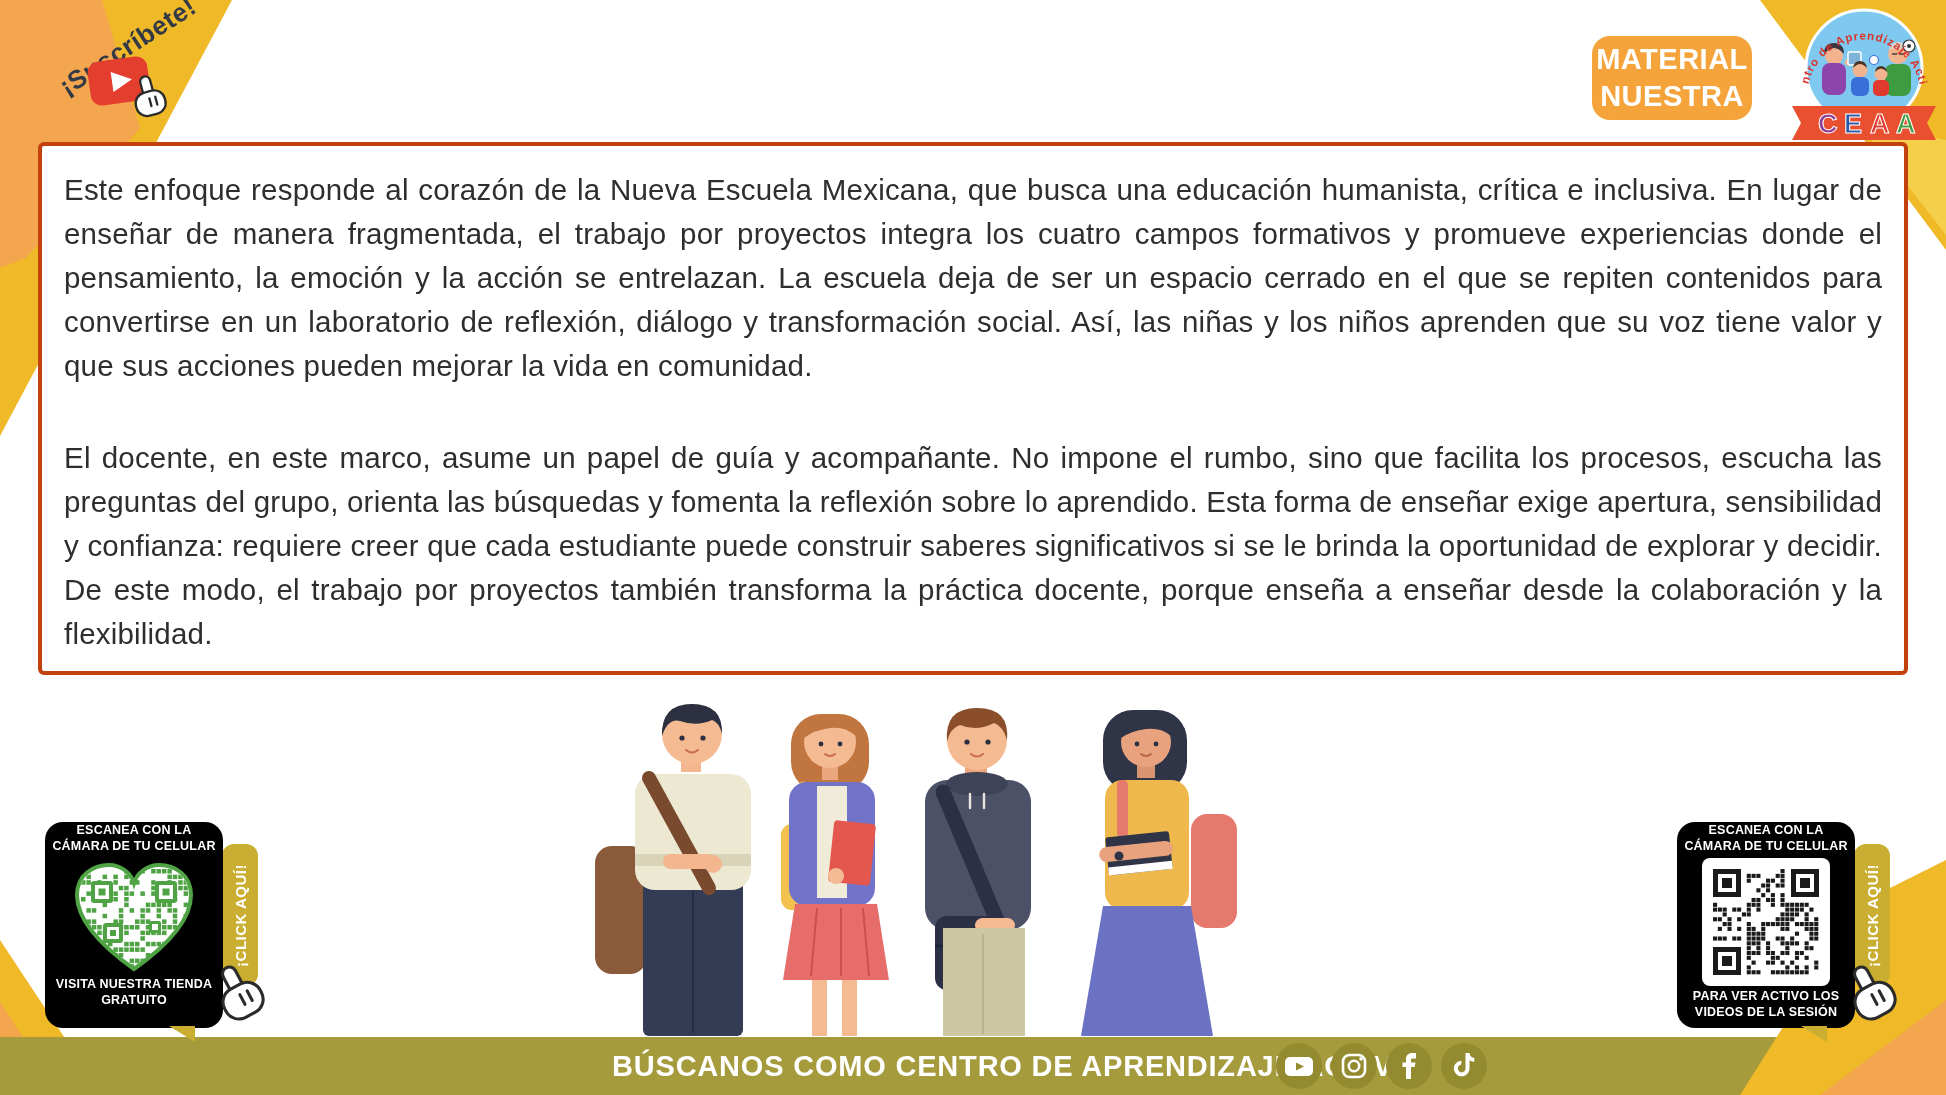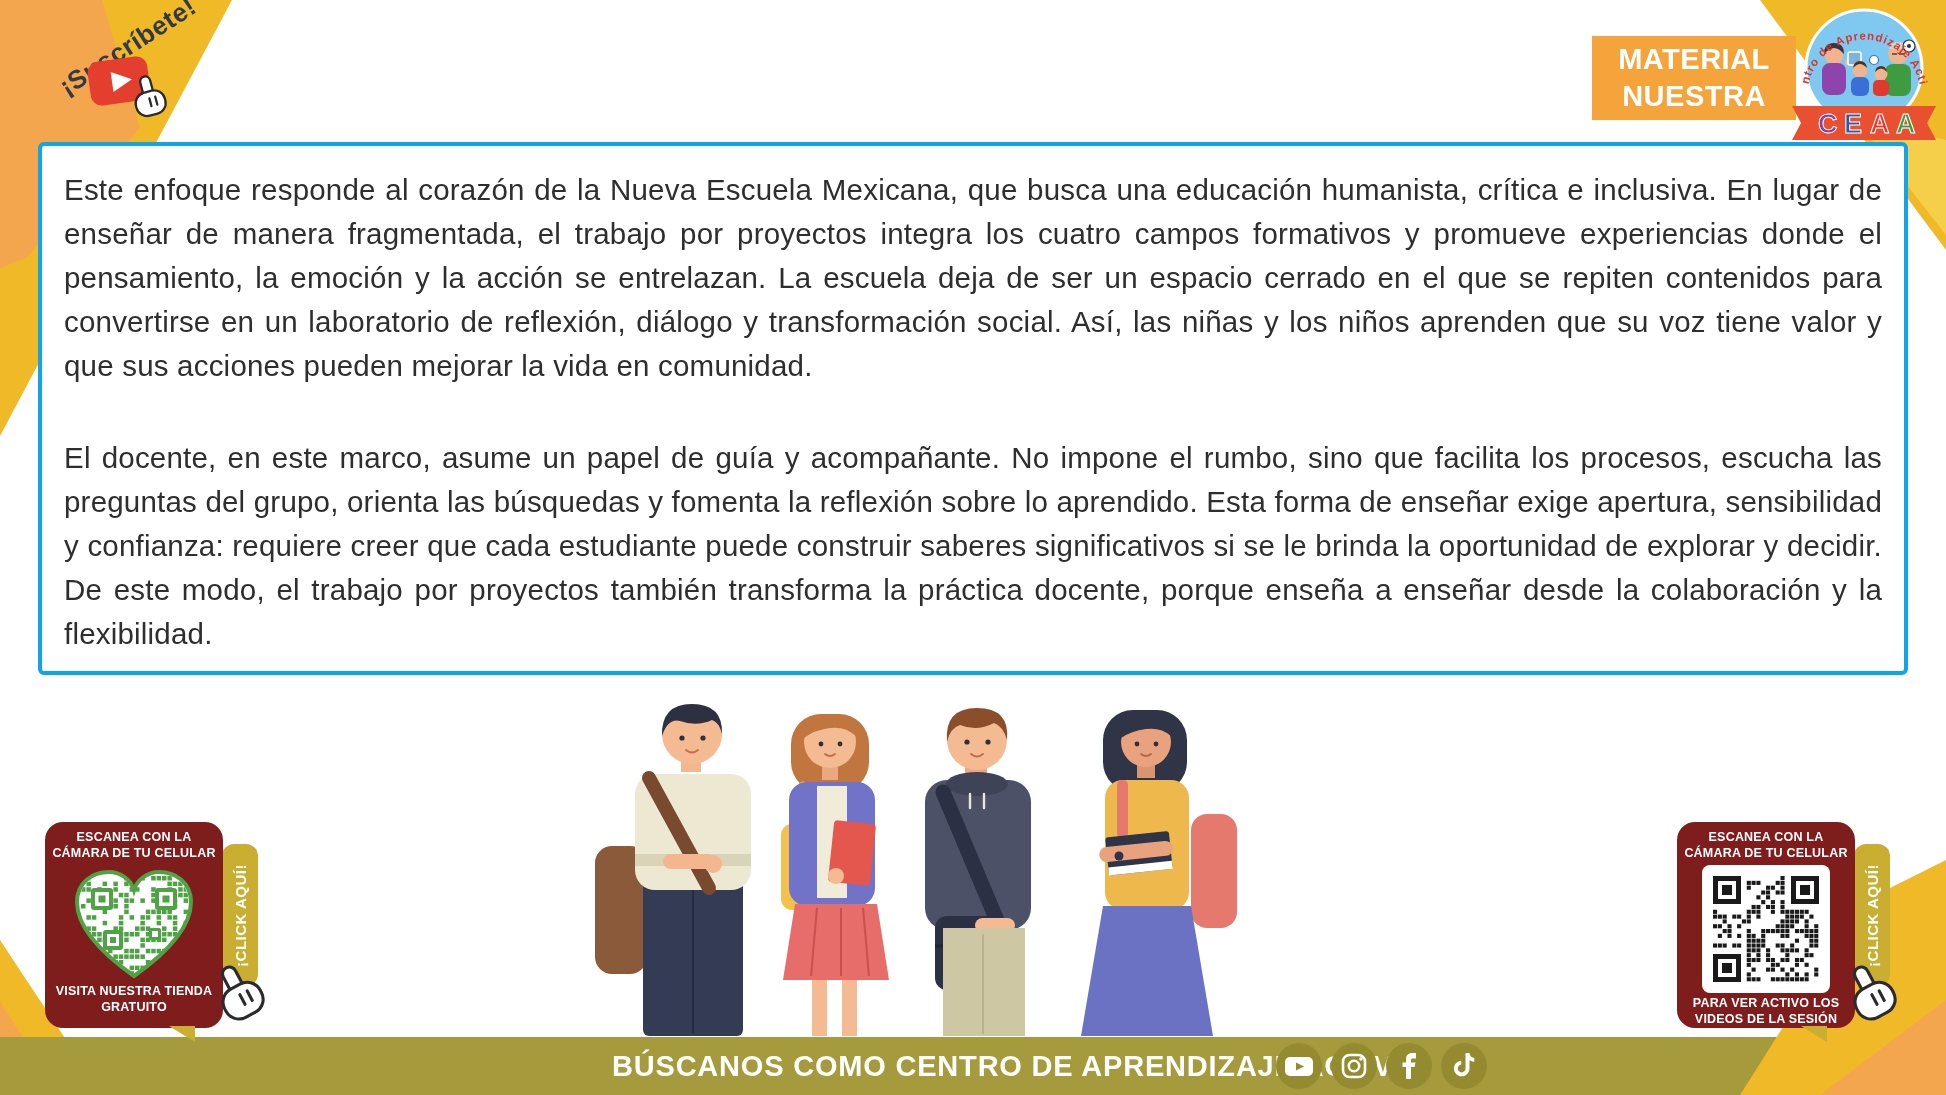"MATERIAL" .material-badge { border-radius: 0 -> 18px; width: 204px -> 160px }
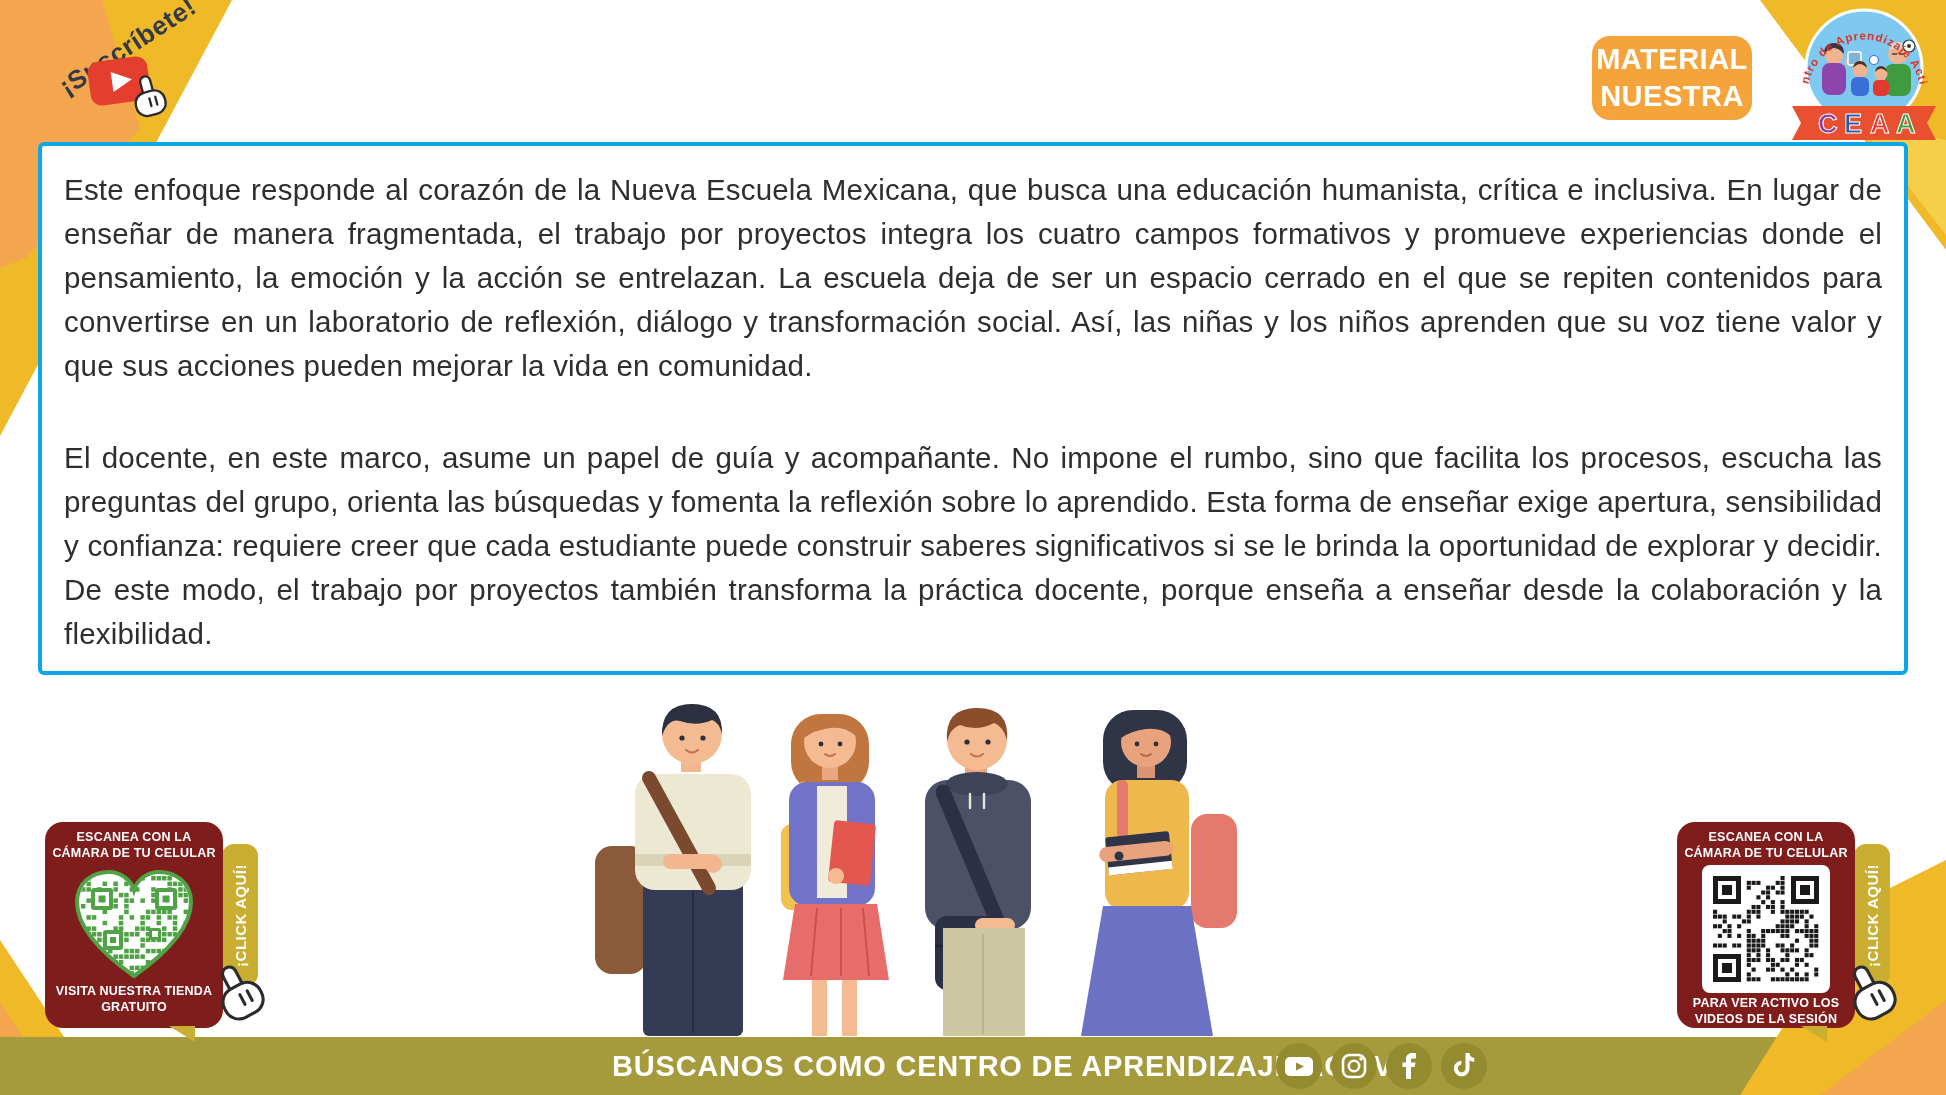"Este enfoque responde al corazón" .text-panel { border: 4px solid #0ea5e9 -> 4px solid #c2410c }
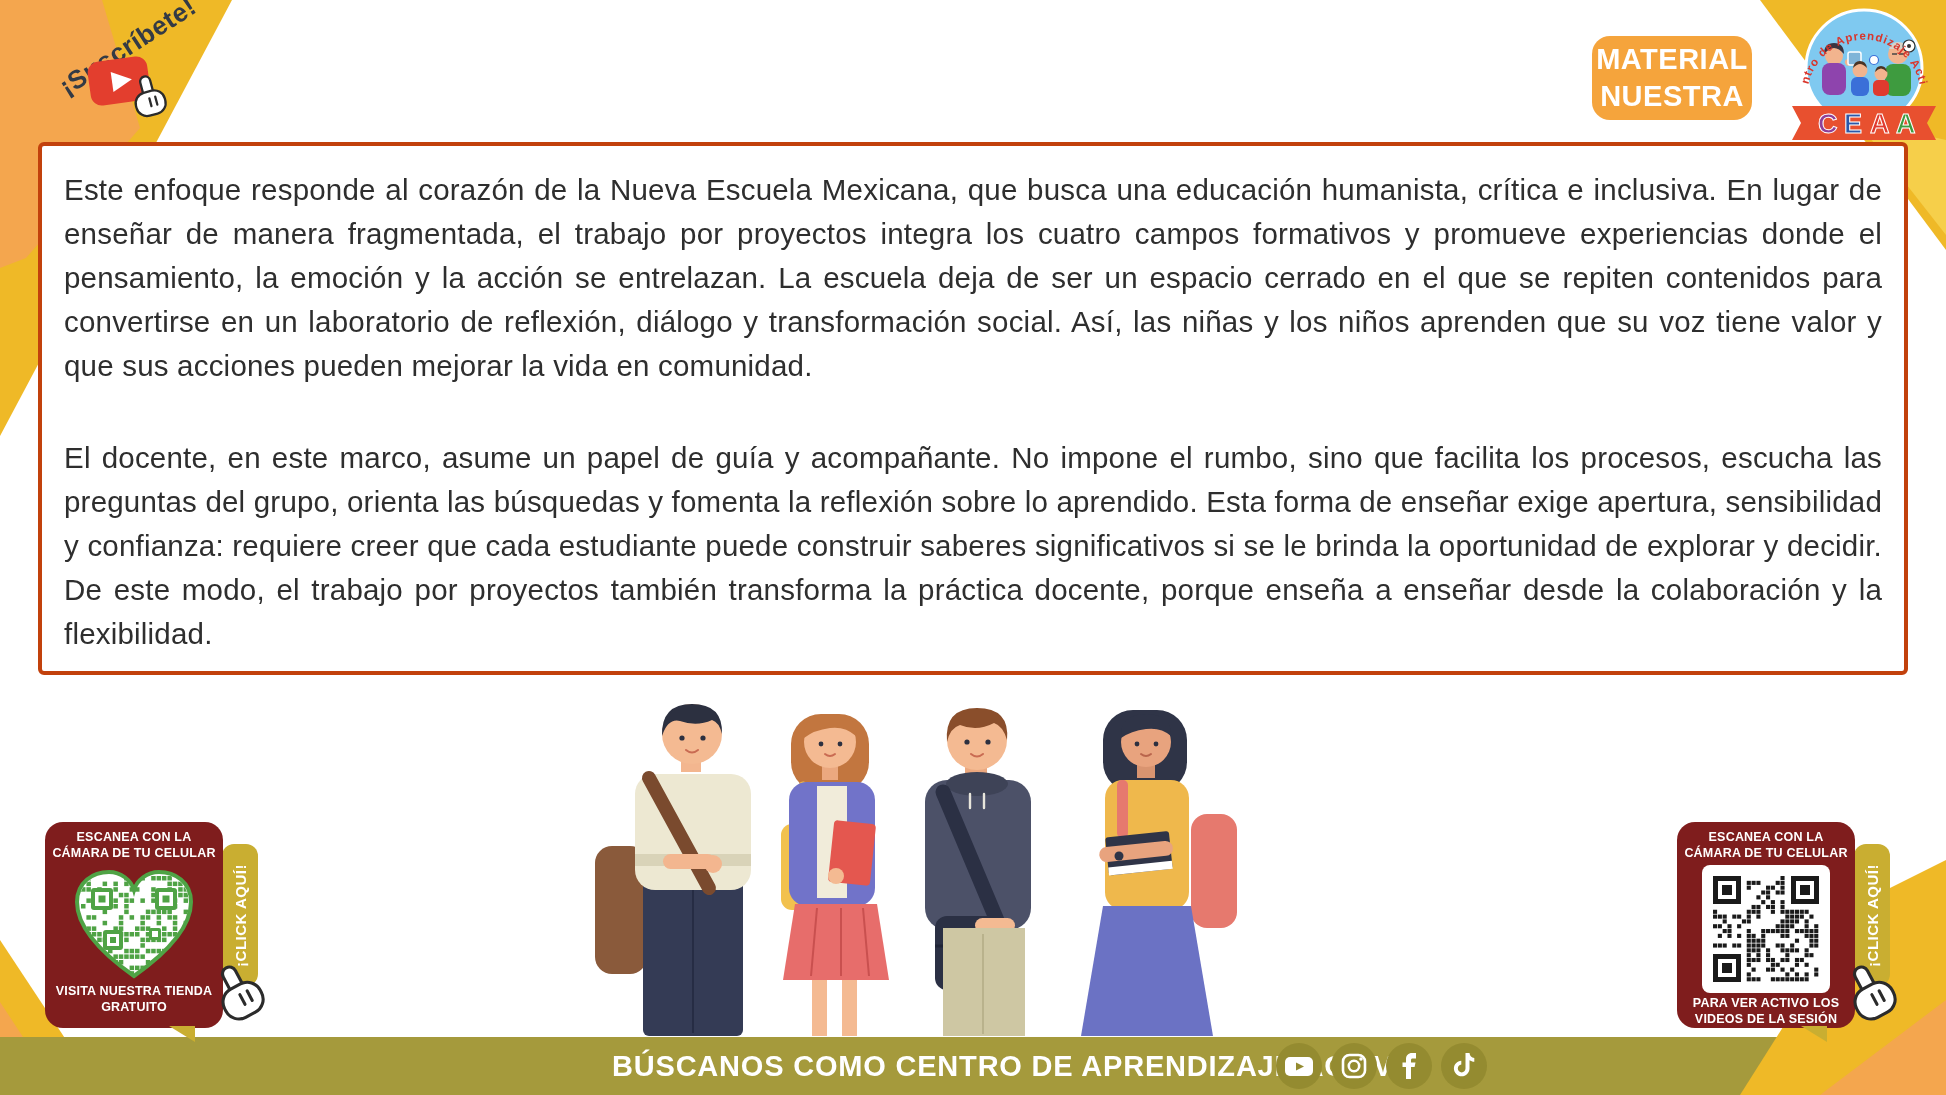"ESCANEA CON LA CÁMARA DE" .qr-card { background: #7f1d1d -> #000000; padding-top: 8px -> 1px }
